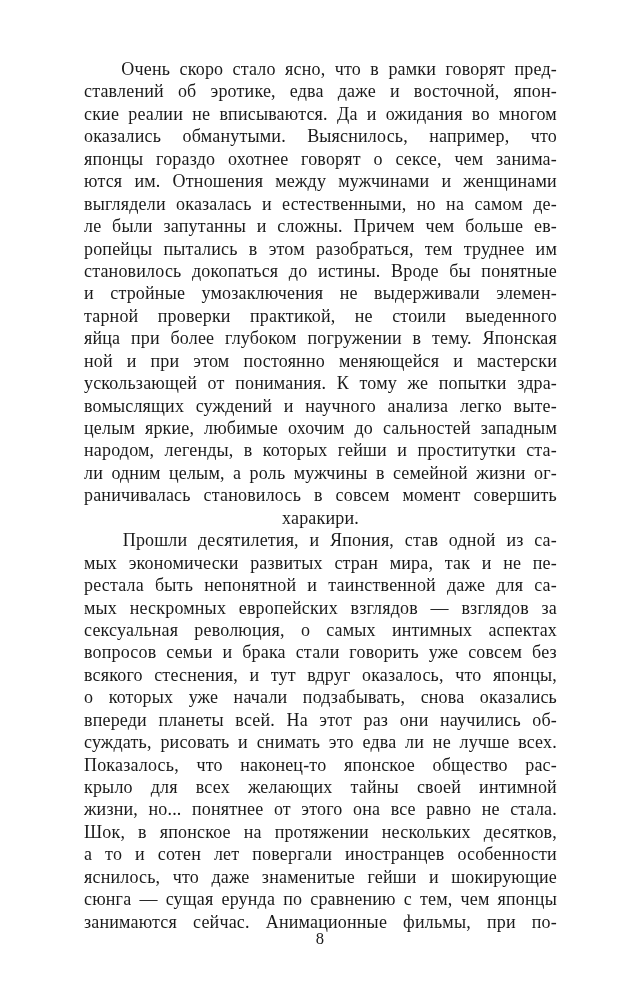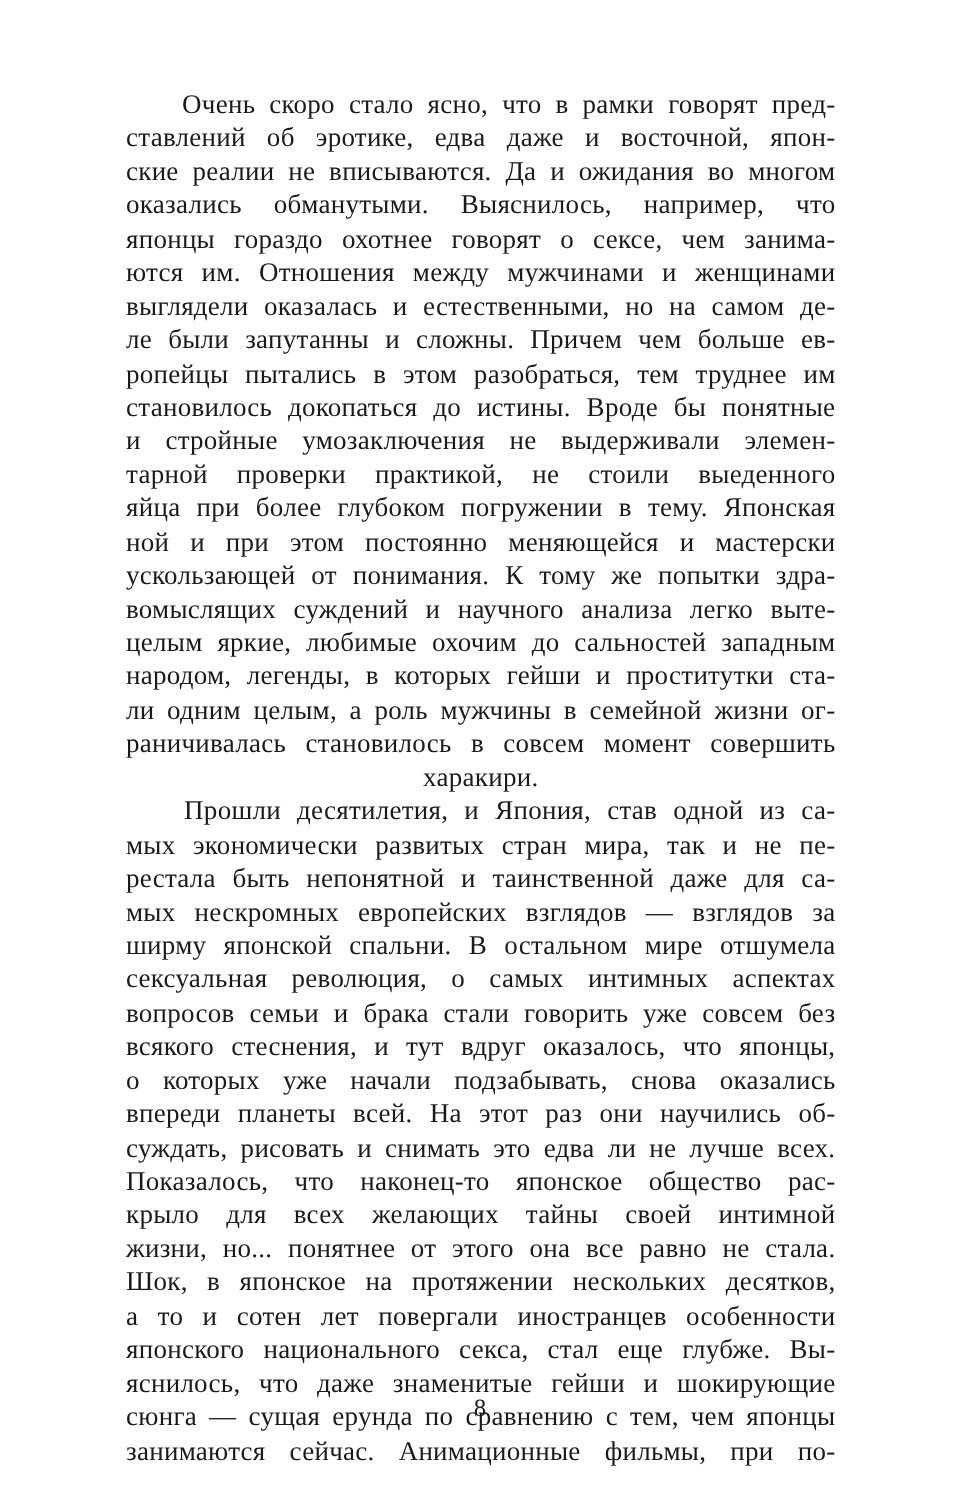"ширму" div.line { html: <div><span>ширму</span><span>японской</span><span>спальни.</span><span>В</span><span>остальном</span><span>мире</span><span>отшумела</span></div> -> none }
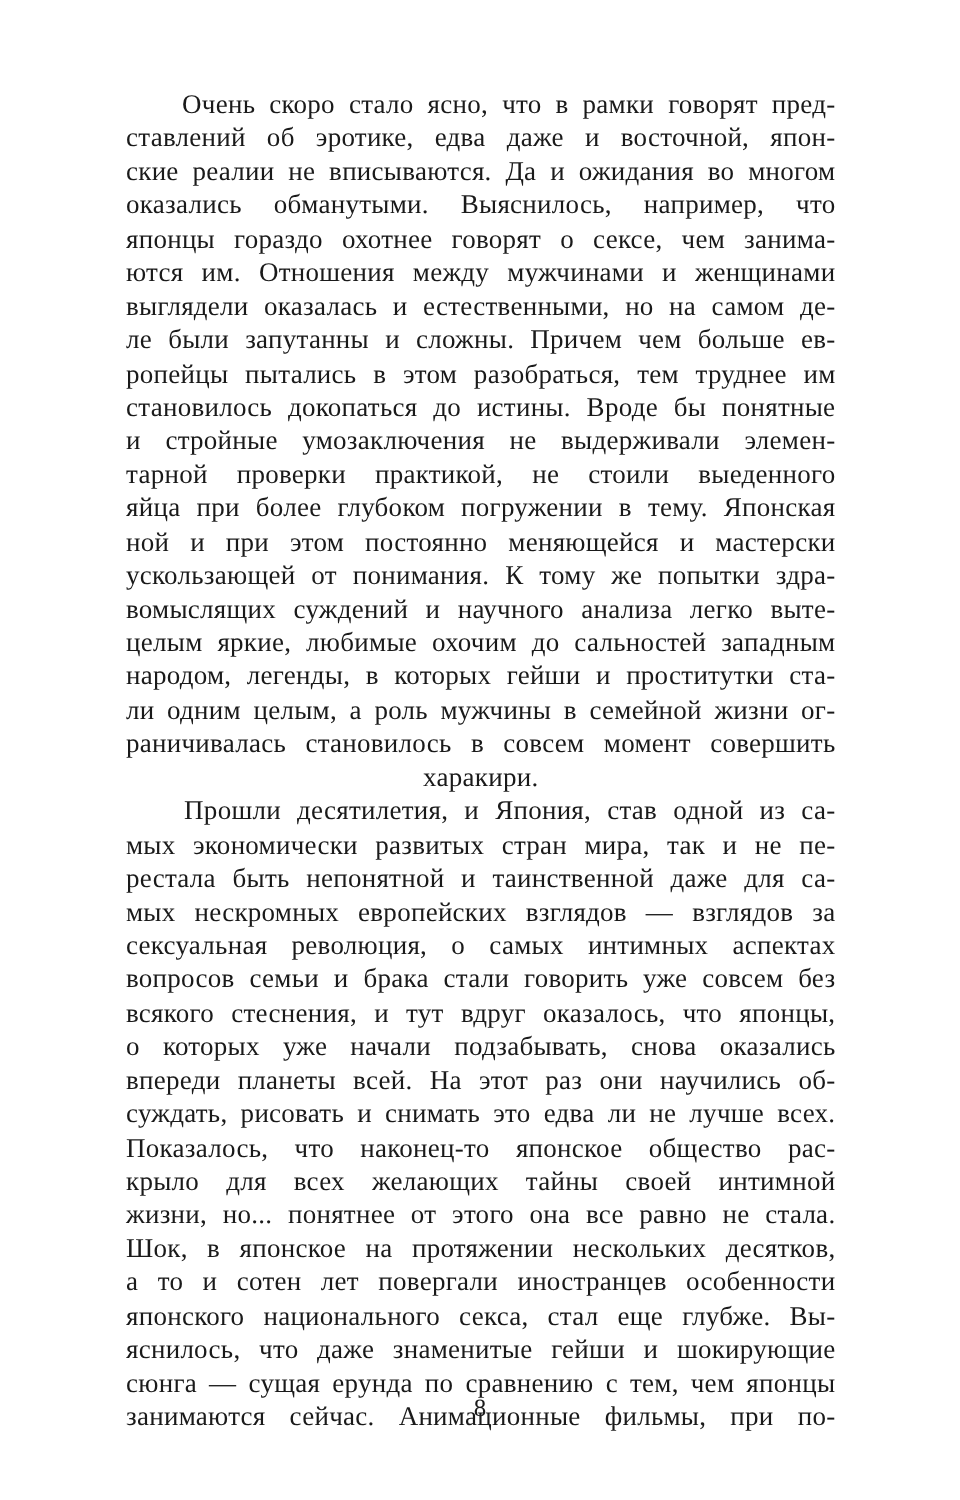"японского" div.line { html: <div><span>японского</span><span>национального</span><span>секса,</span><span>стал</span><span>еще</span><span>глубже.</span><span>Вы-</span></div> -> none }
